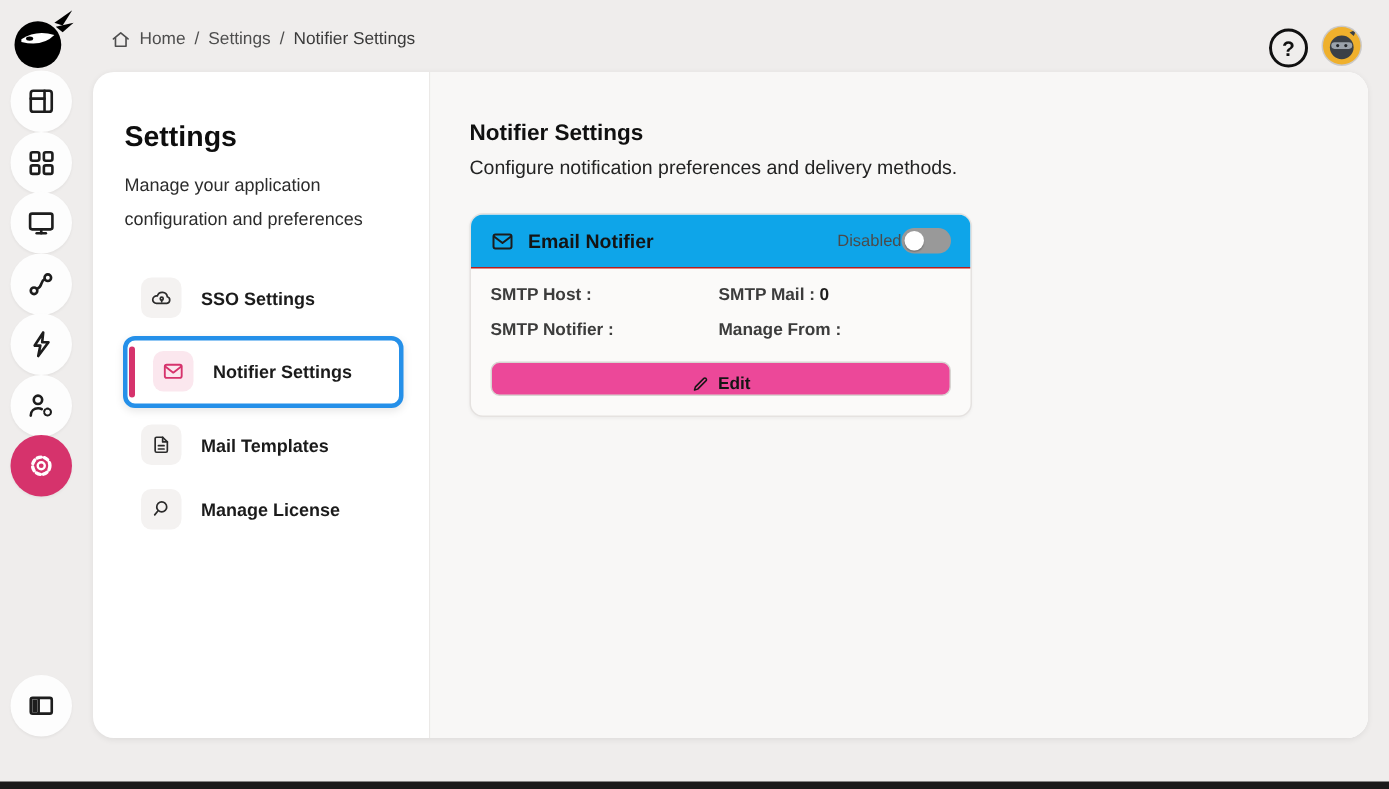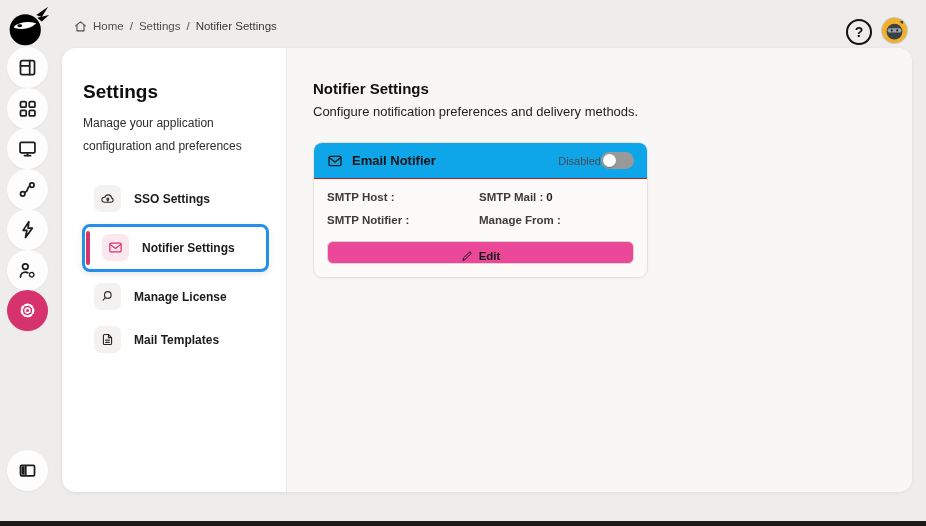"Manage License" div.nav-item { order: before "Mail Templates" -> after "Mail Templates" }
